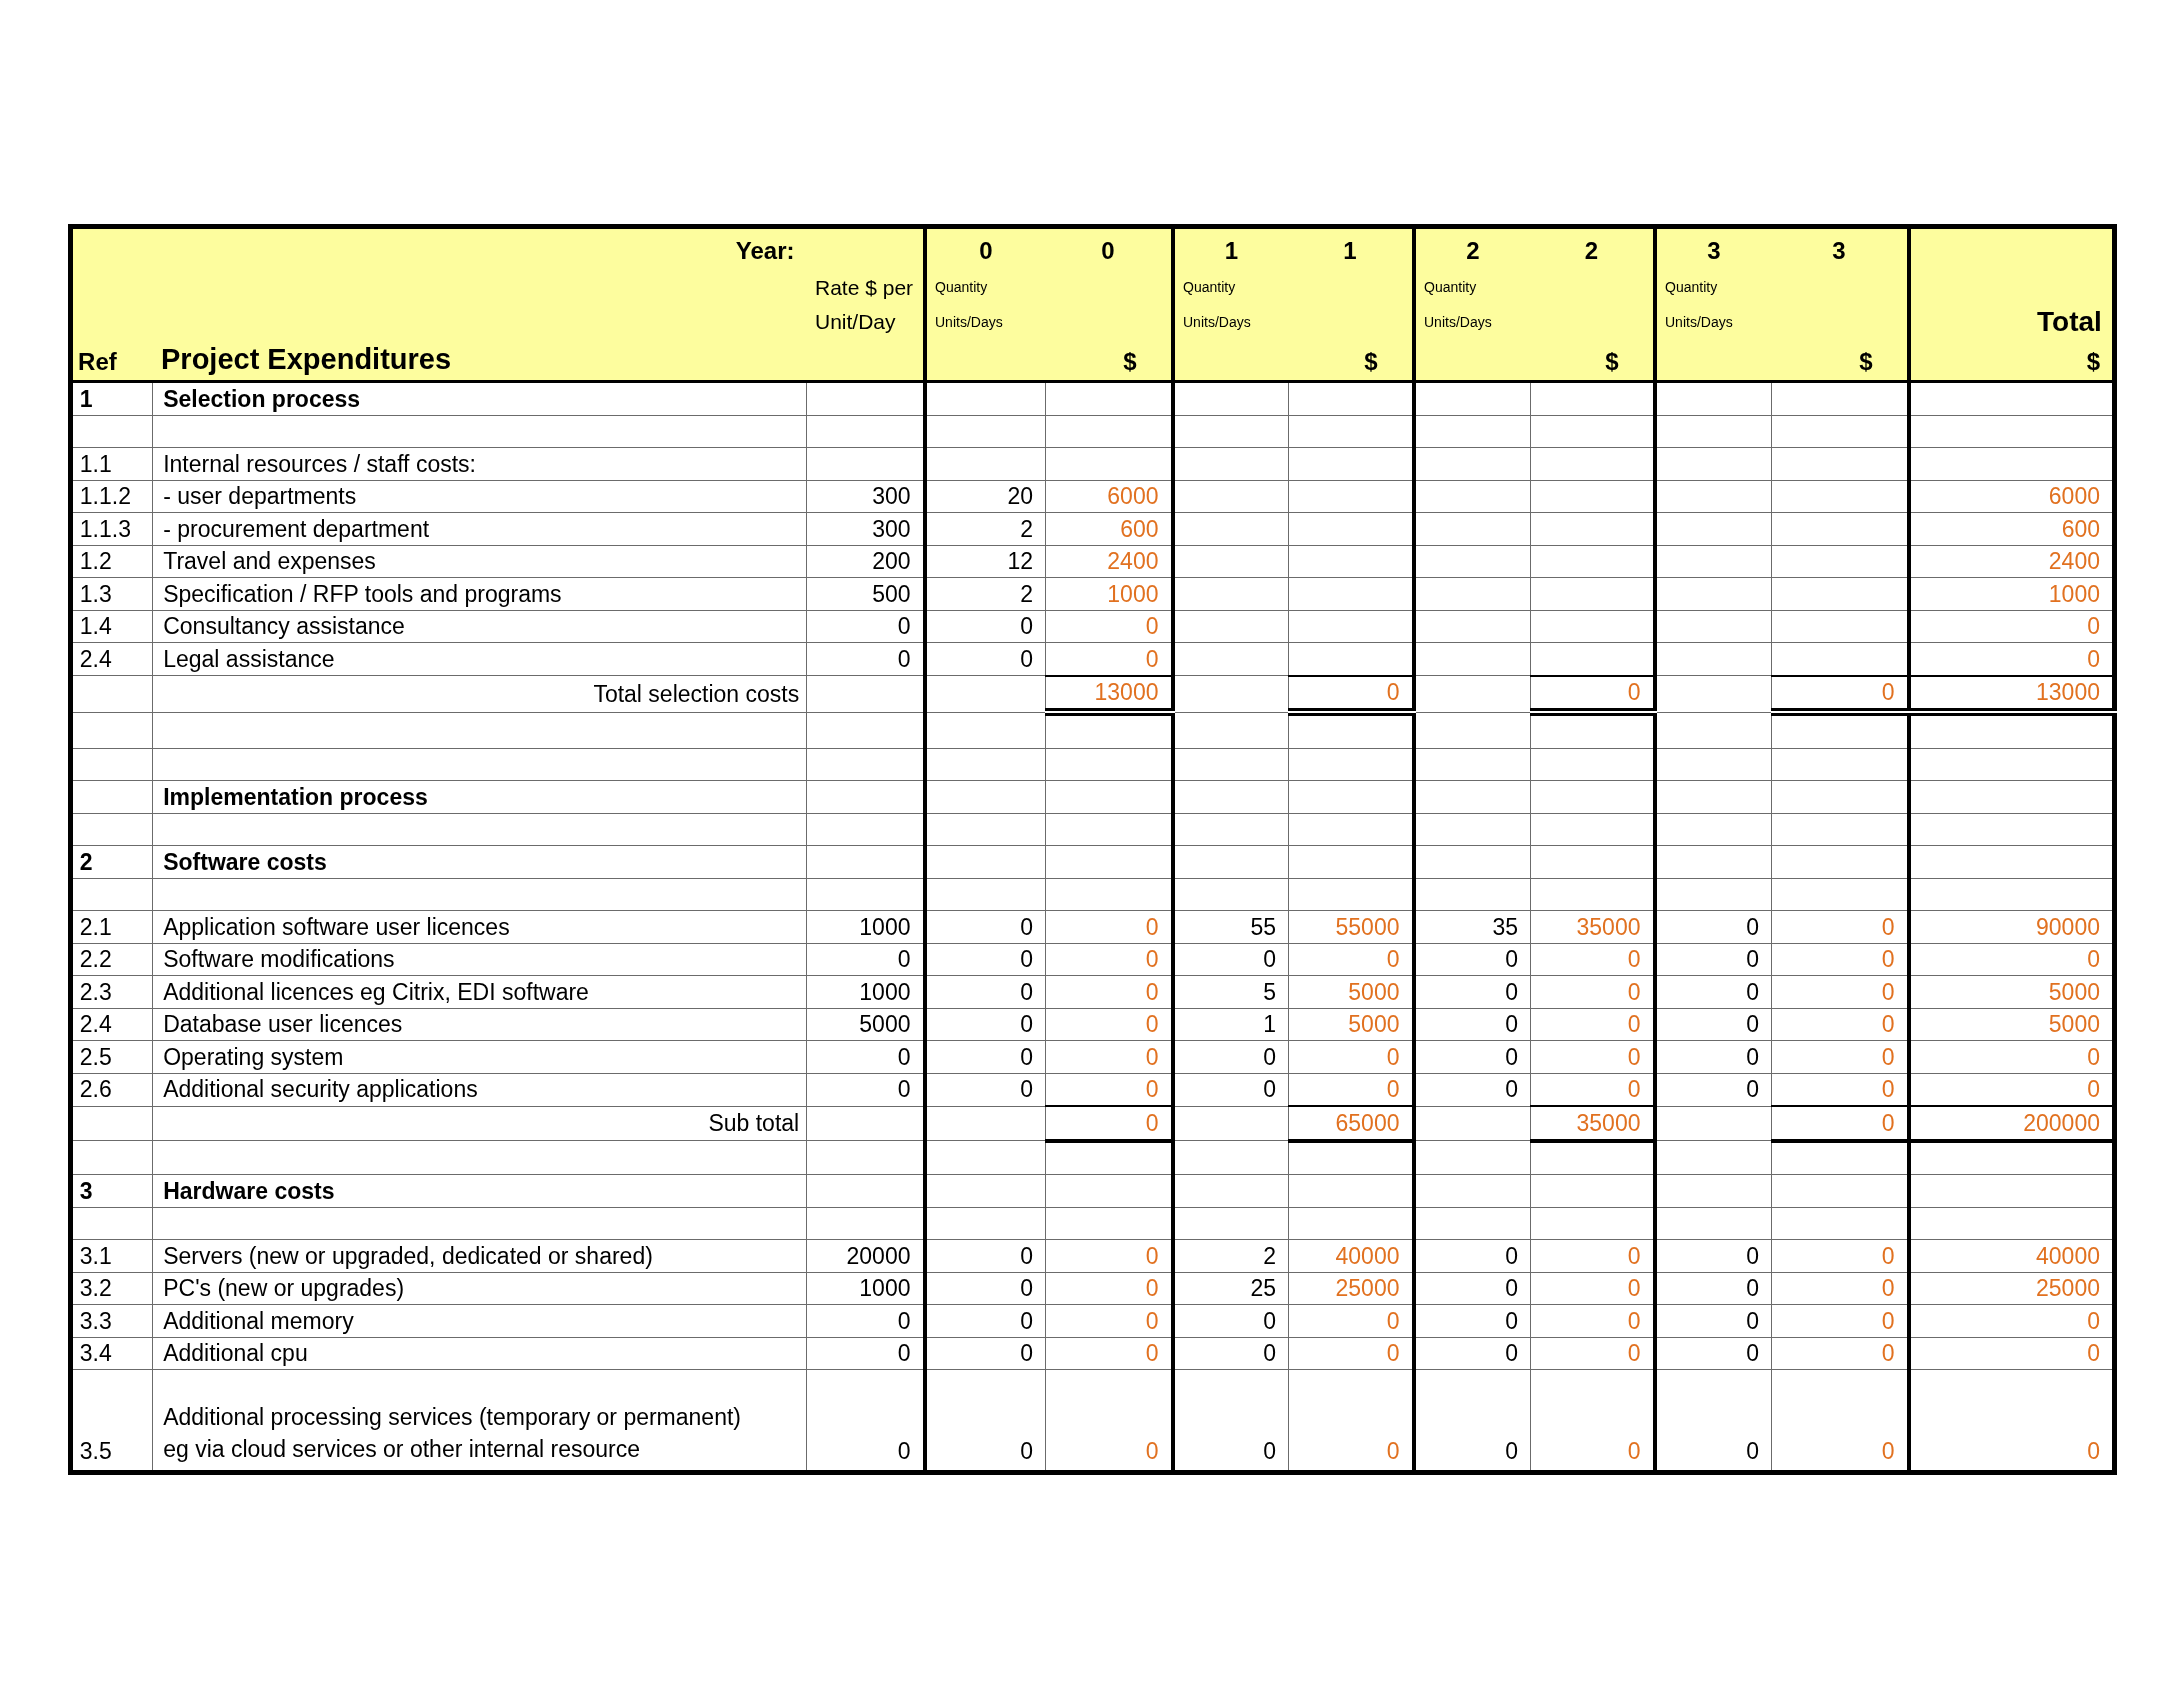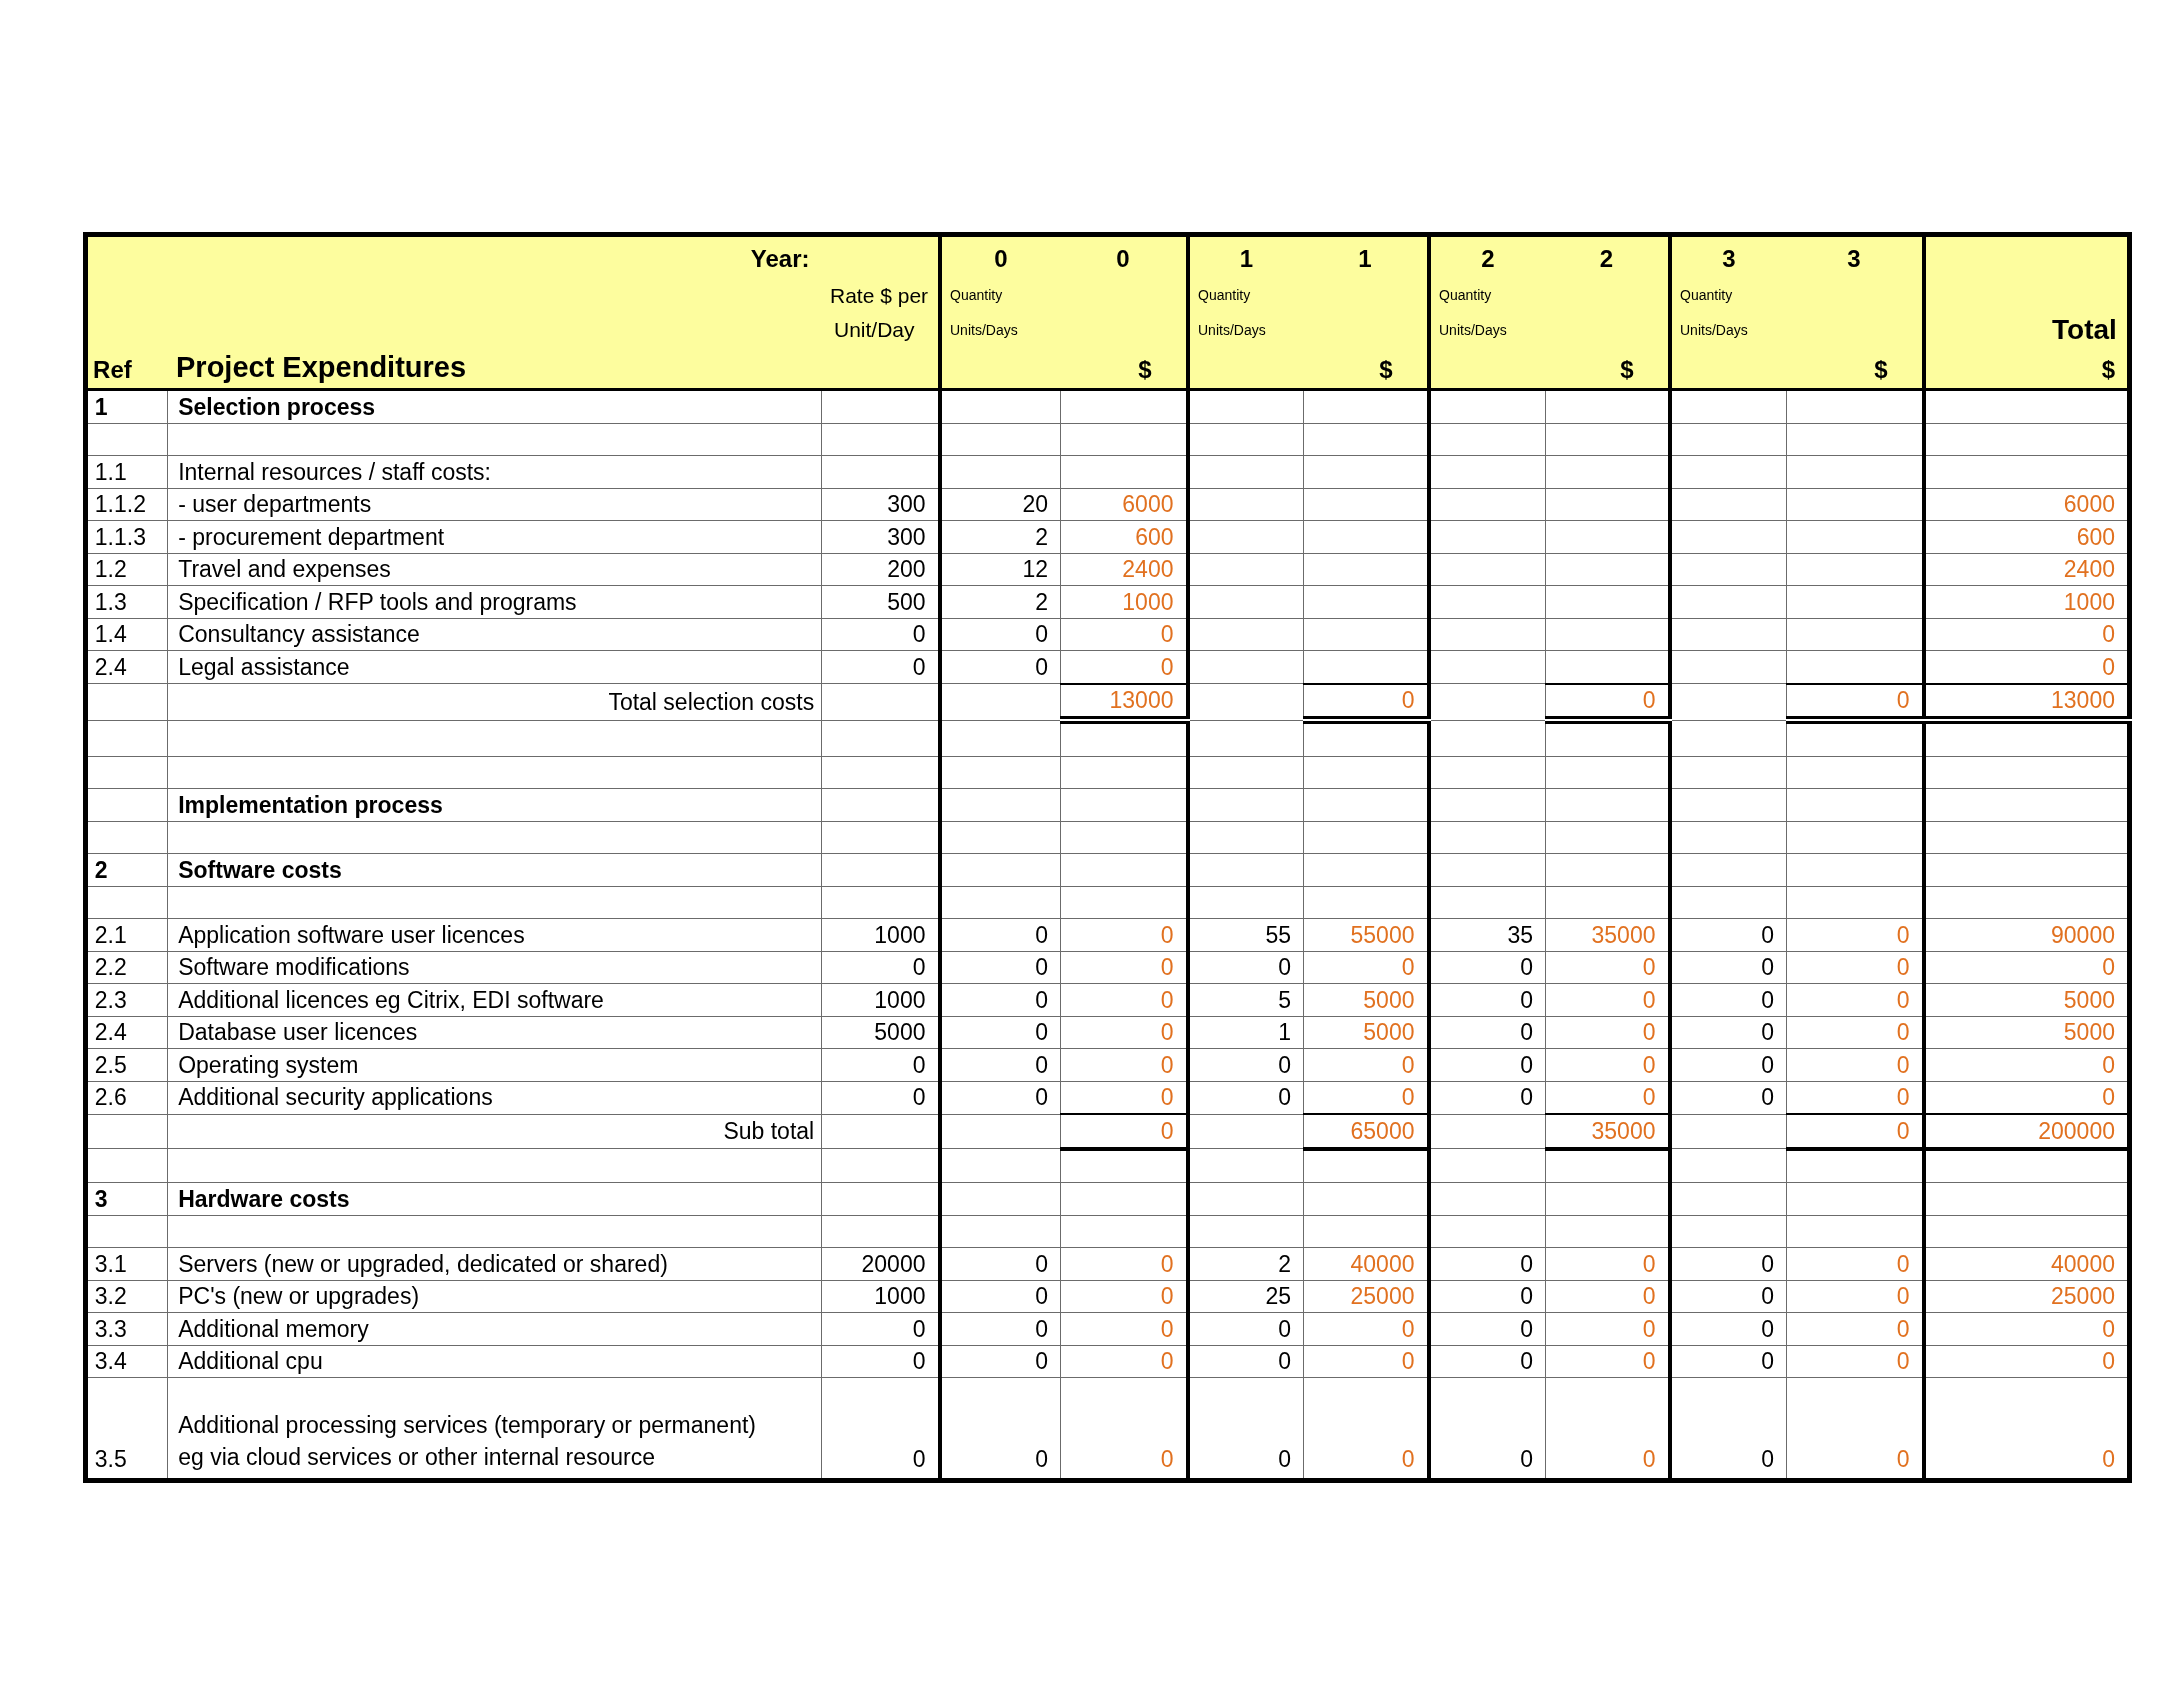"Year:" .sheet { margin-left: 15px -> none; top: 232px -> 224px }
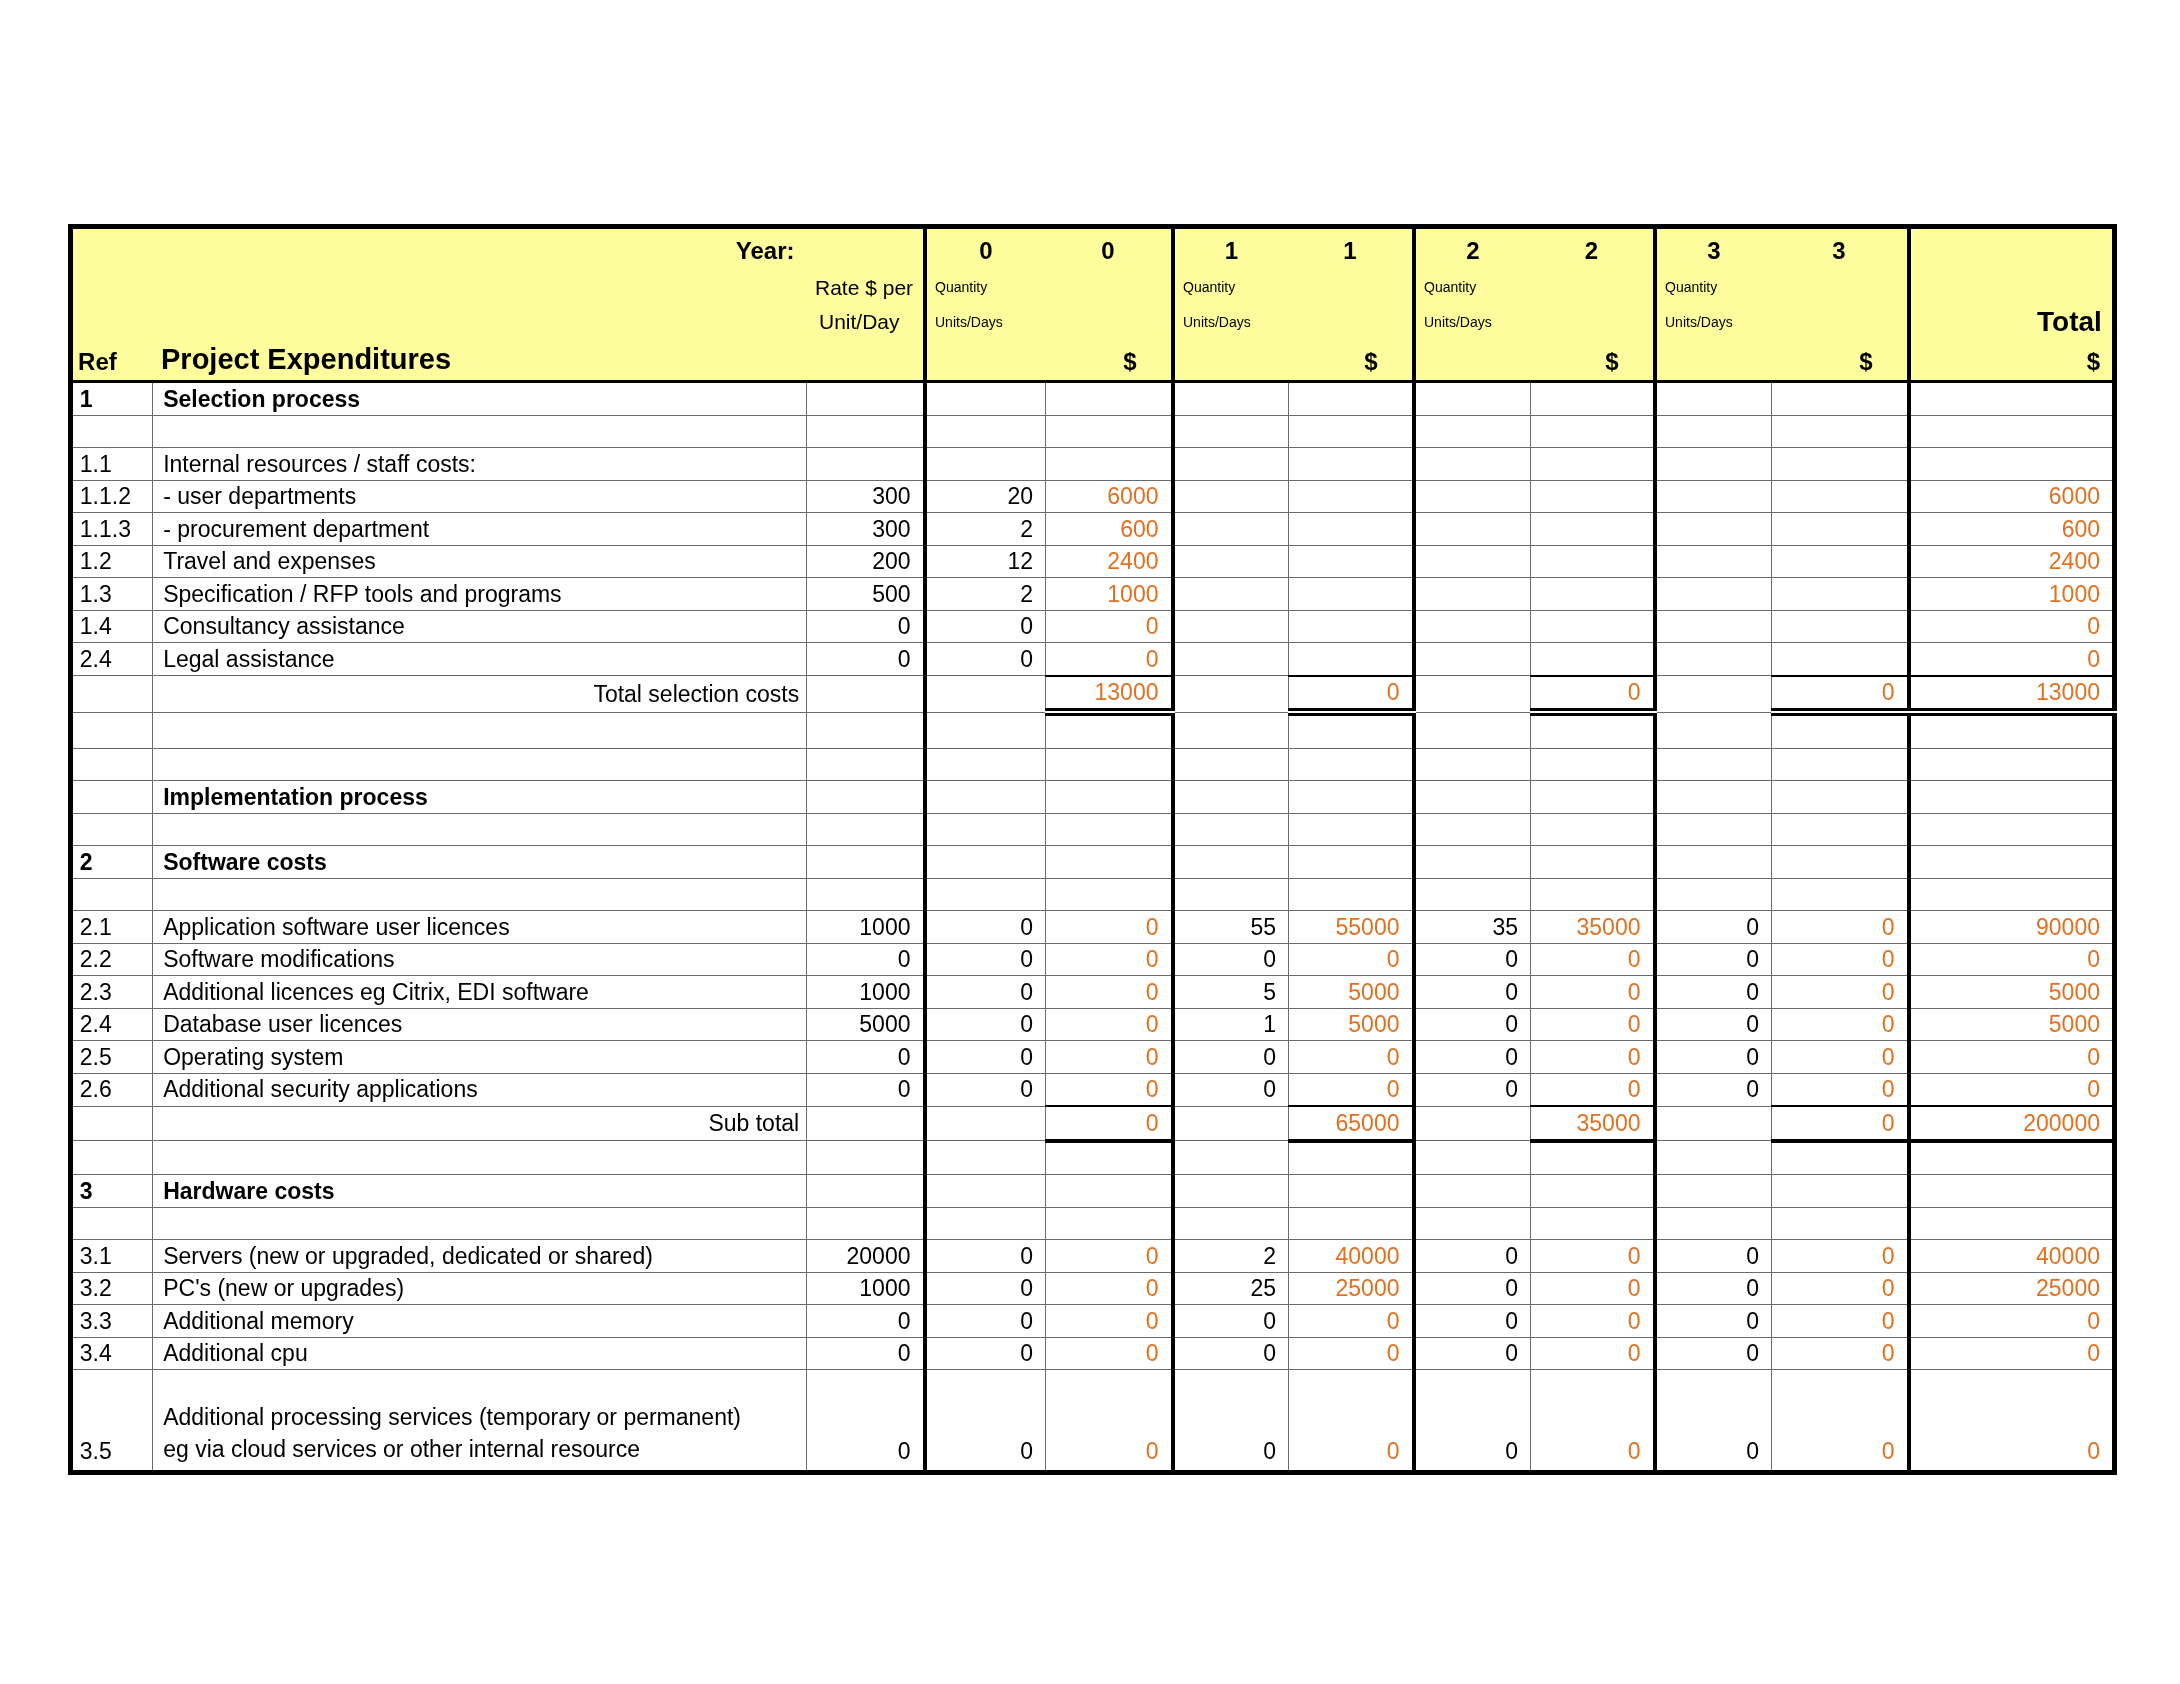"Rate $ per" .h-rate { text-align: center -> left }
